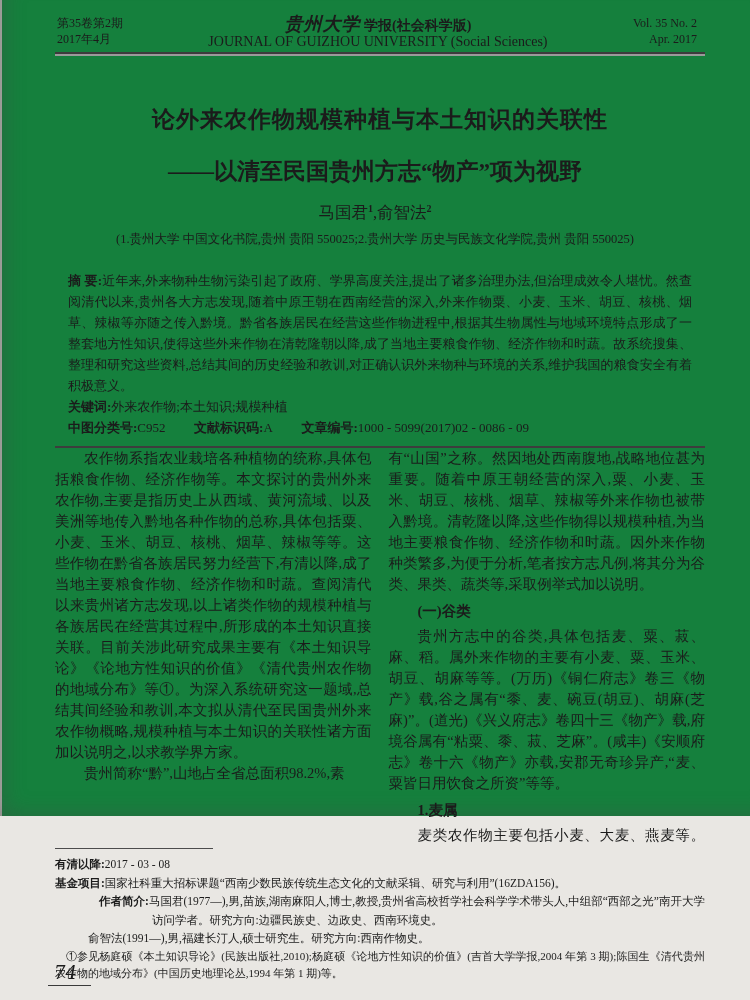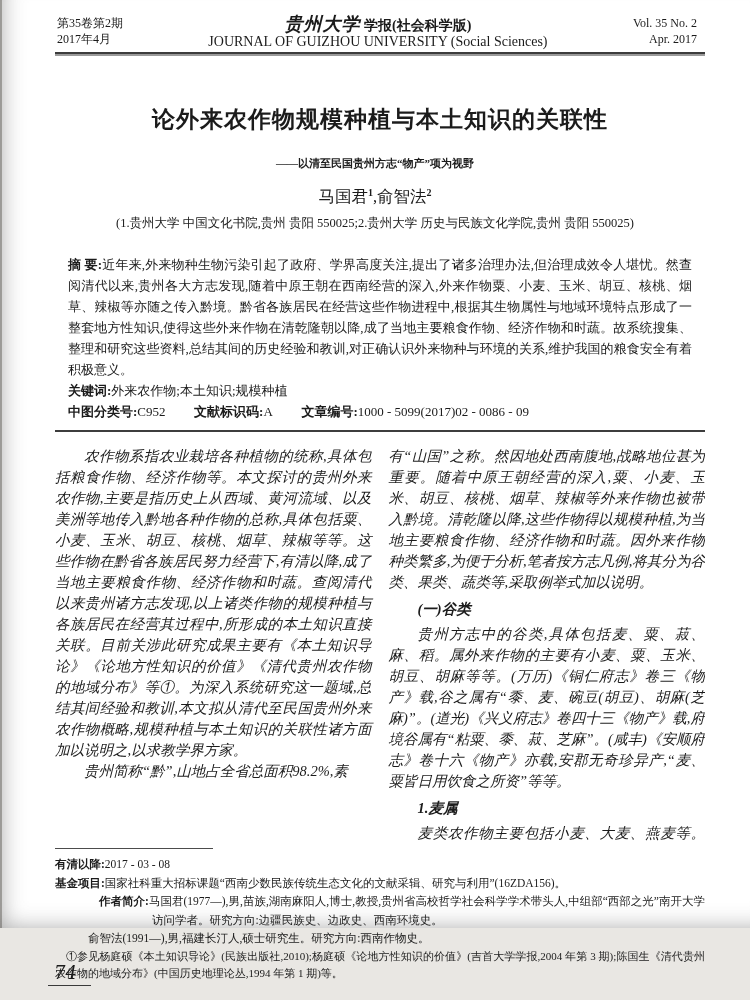"第35卷第2期" .page { background: #ffffff -> #15803d; height: 928px -> 816px }
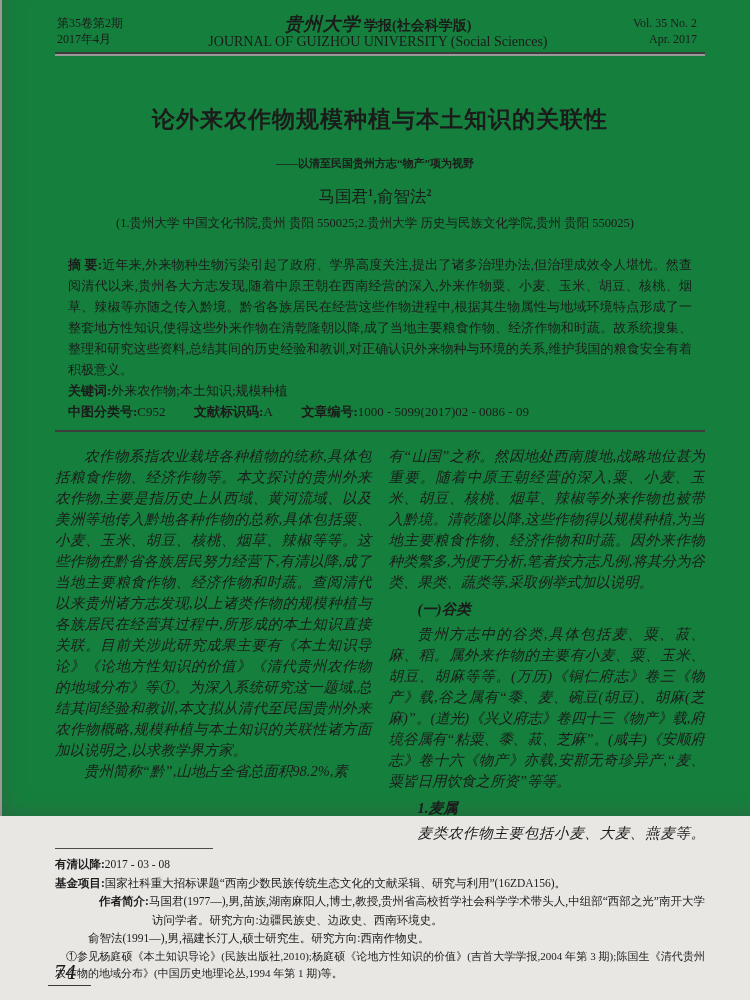"——以清至民国贵州方志“物产”项为视野" .subtitle { font-size: 11px -> 23px }
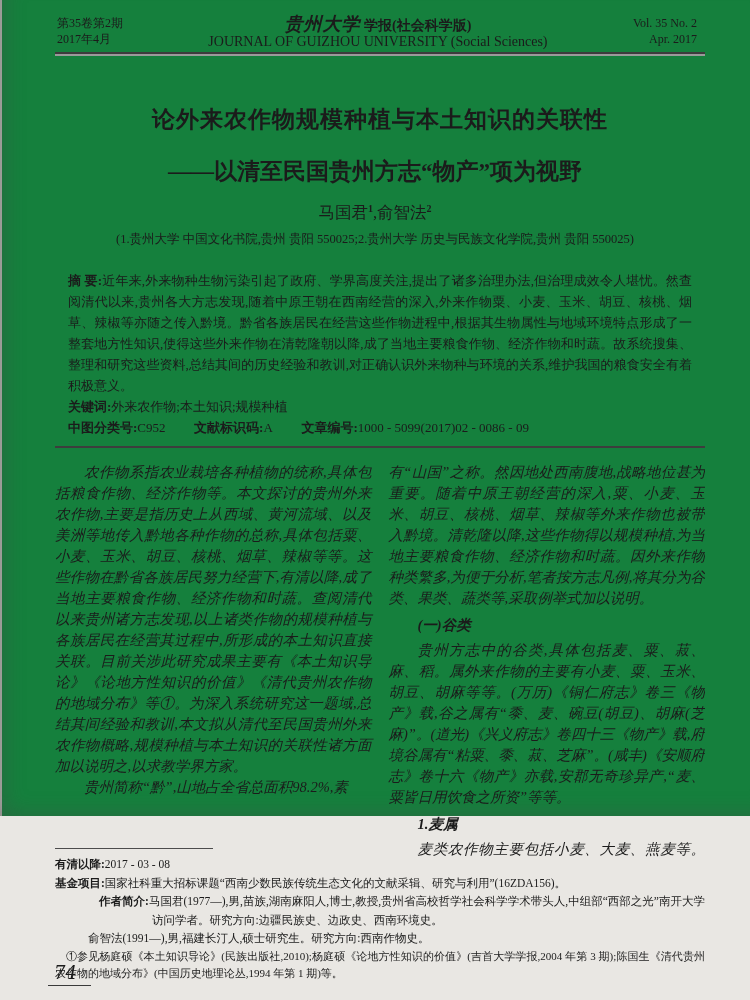"农作物系指农业栽培各种植物的统称,具体包括粮食作物、经济作物等。本文探讨的贵州外" .columns { font-style: italic -> none; margin: 14px 45px 0 55px -> 0 45px 0 55px }
